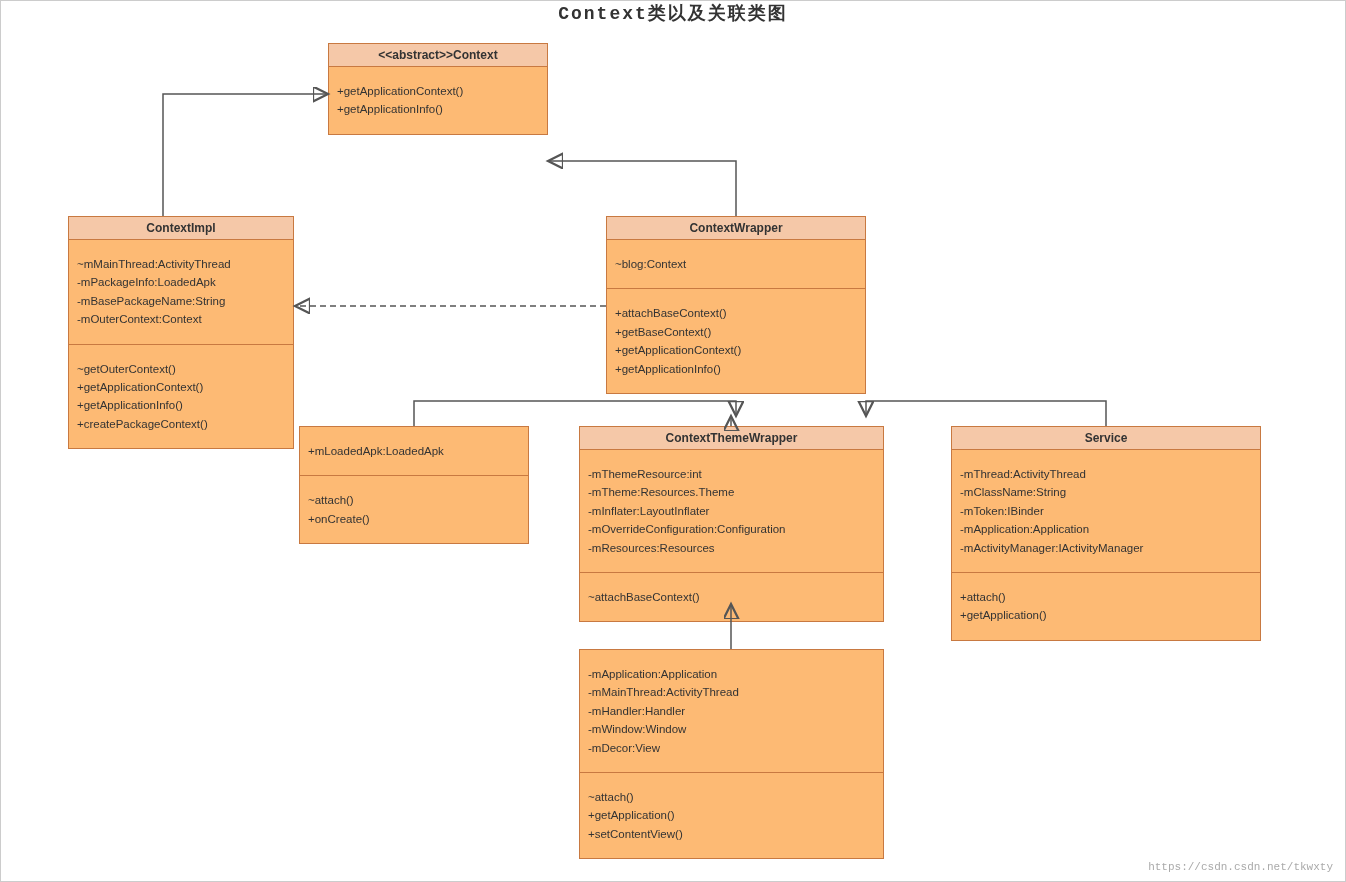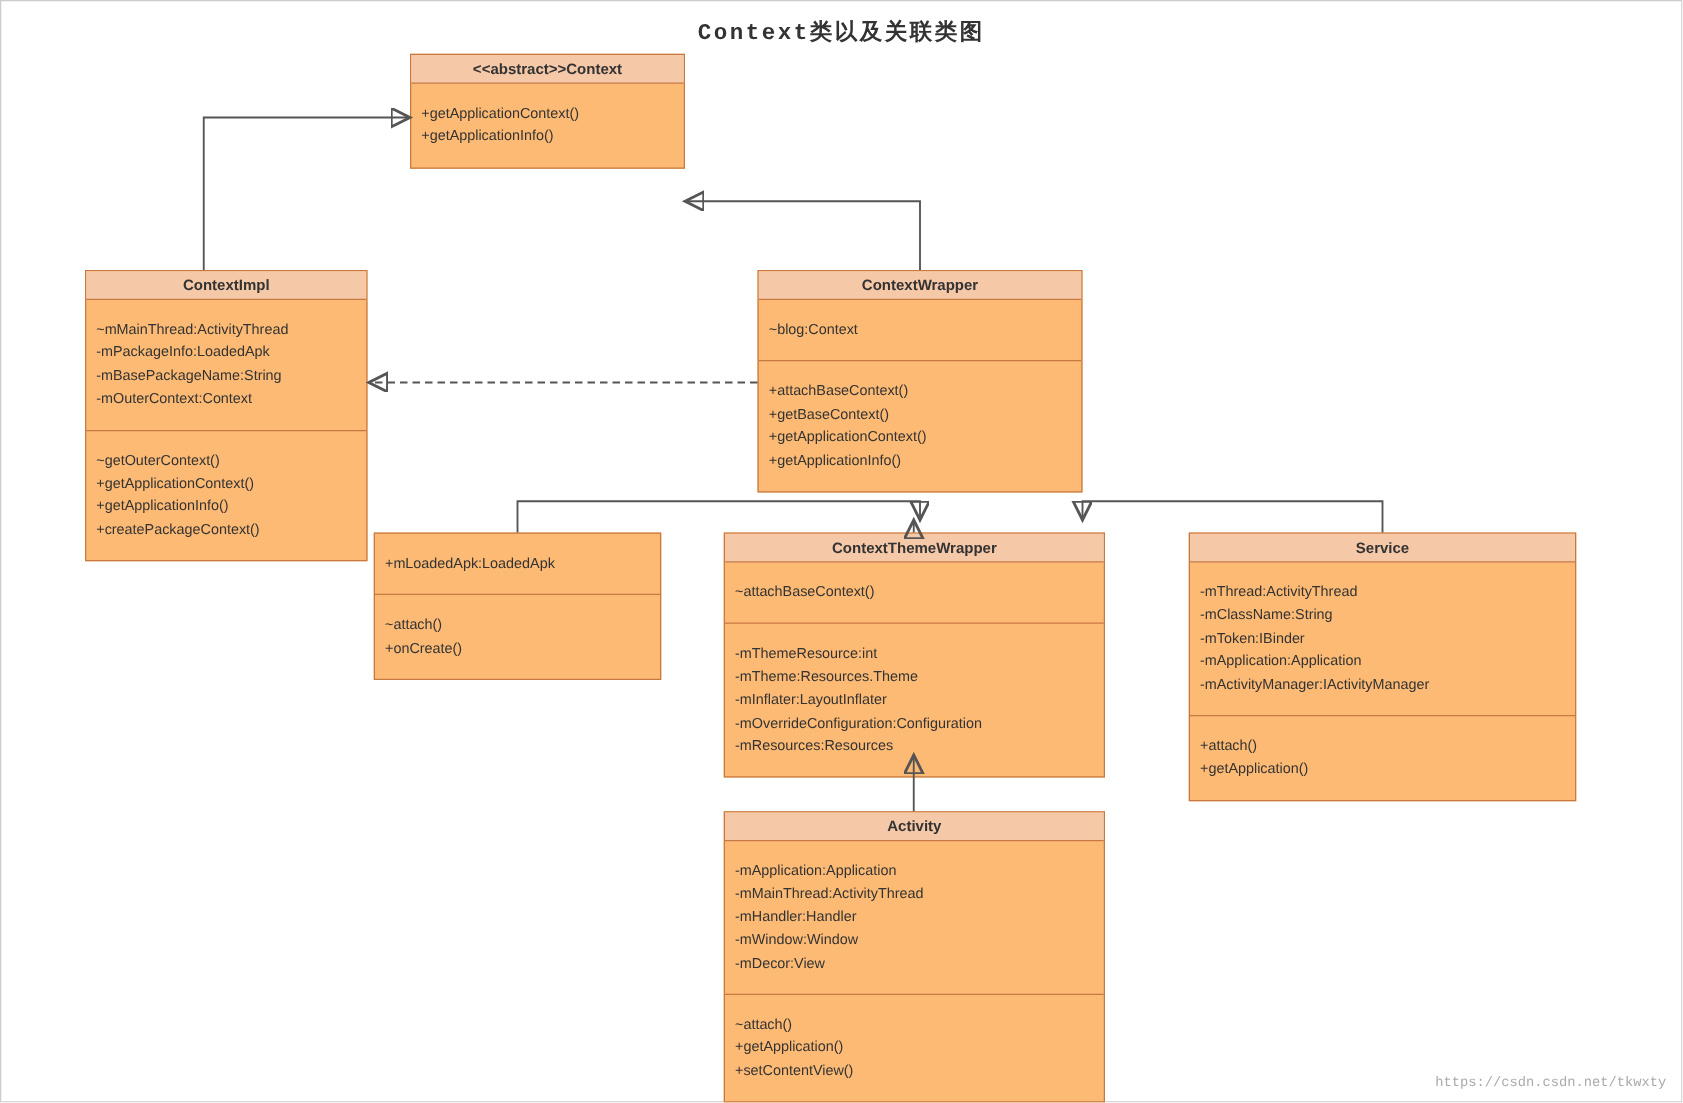"Context类以及关联类图" .diagram-title { padding-top: 12px -> none }
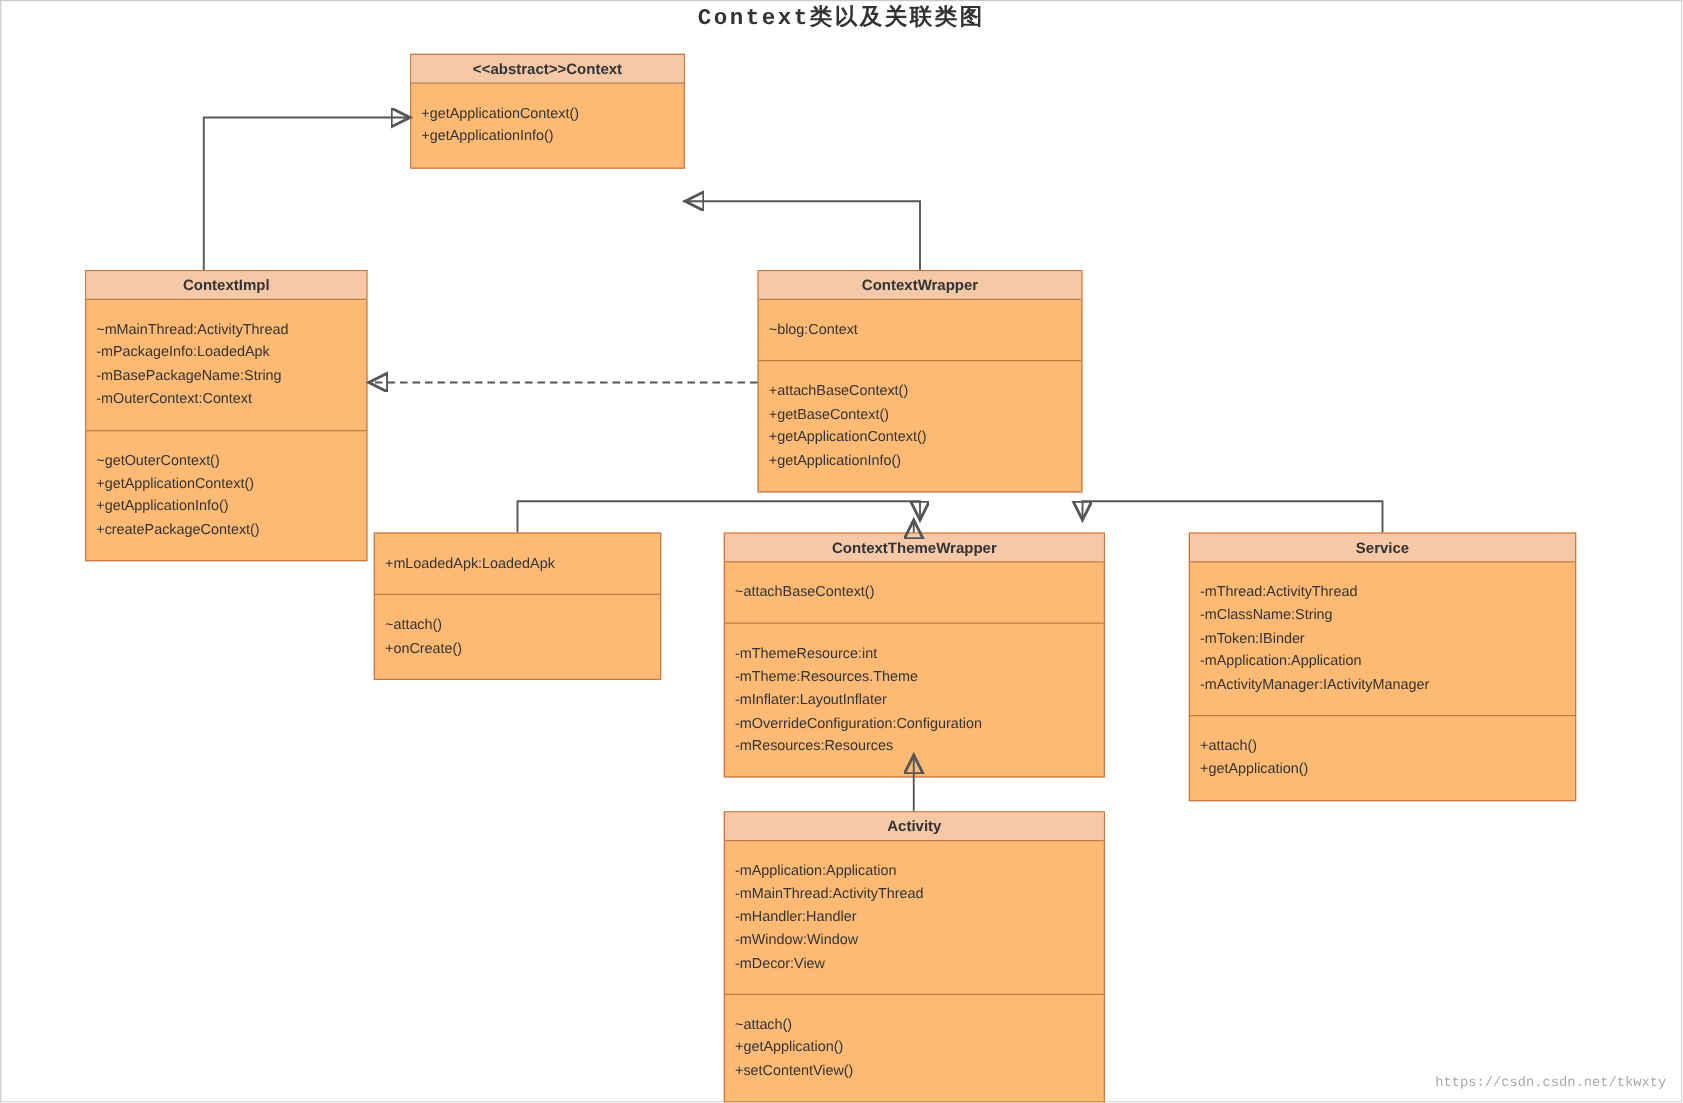"~attachBaseContext()" div.box-section { order: before "-mThemeResource:int" -> after "-mThemeResource:int" }
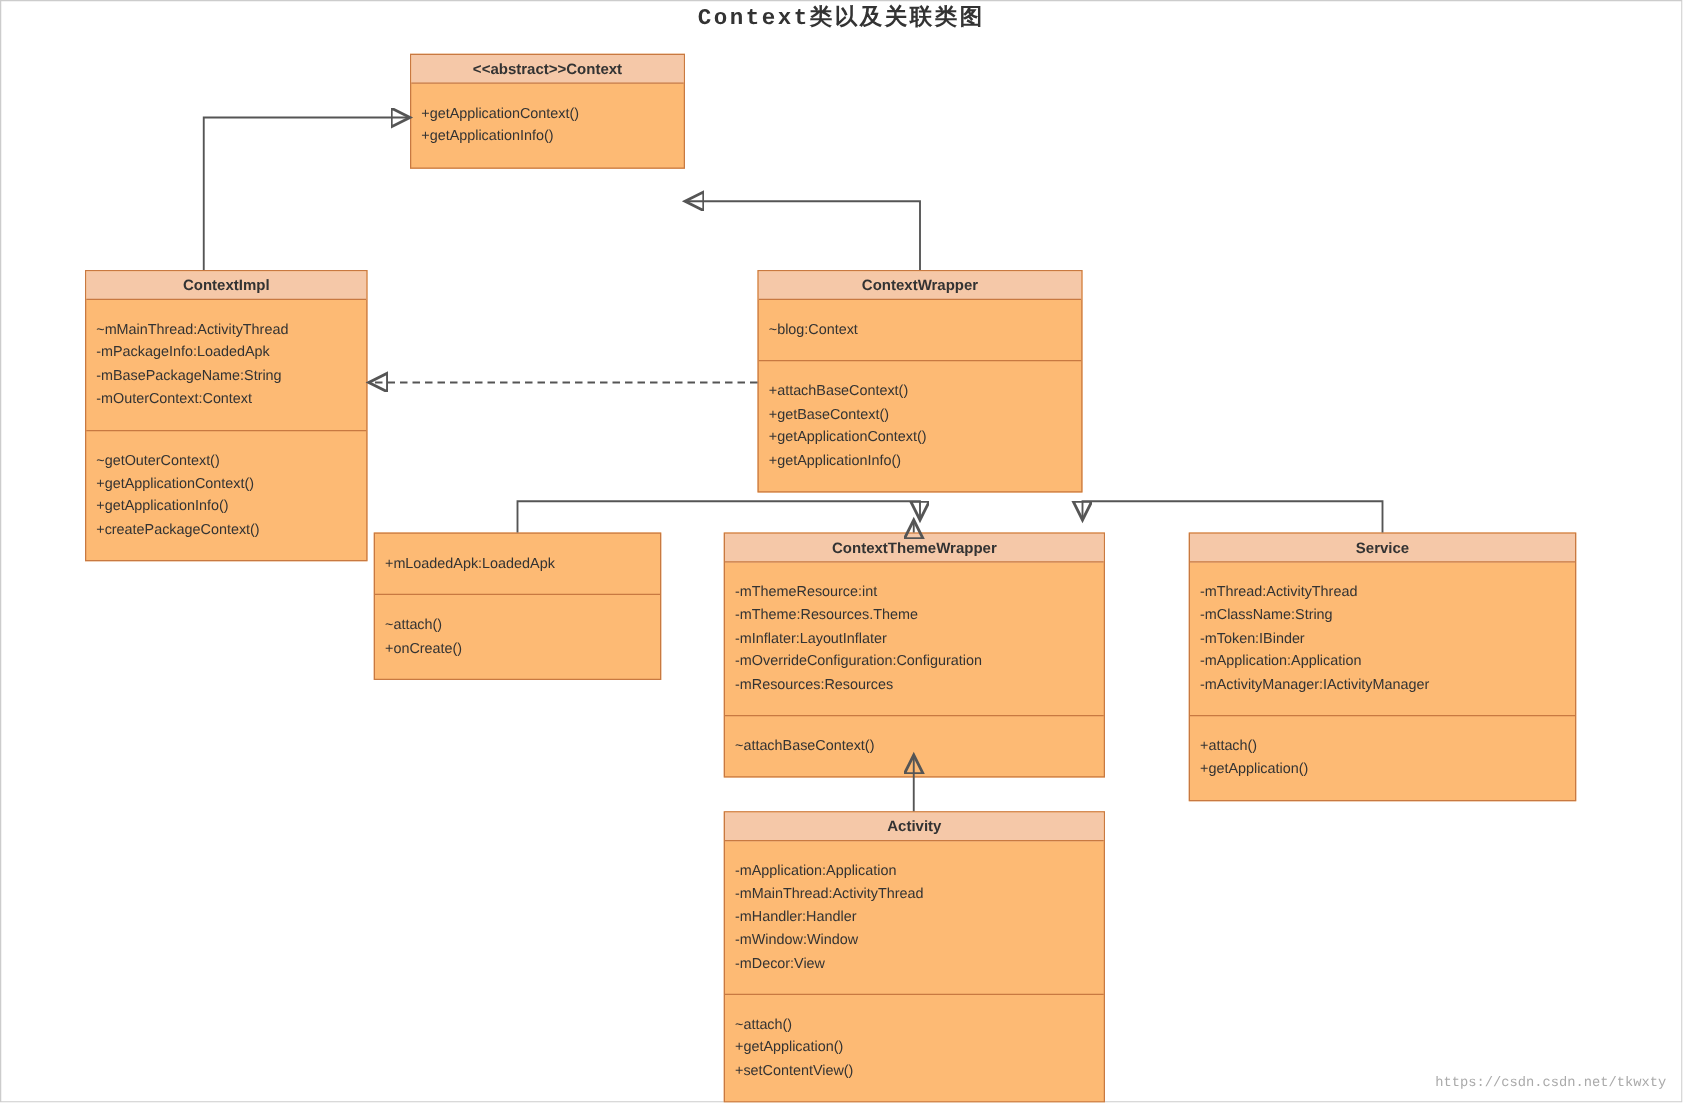"Activity" div.box-header { html: <div>Activity</div> -> none }
